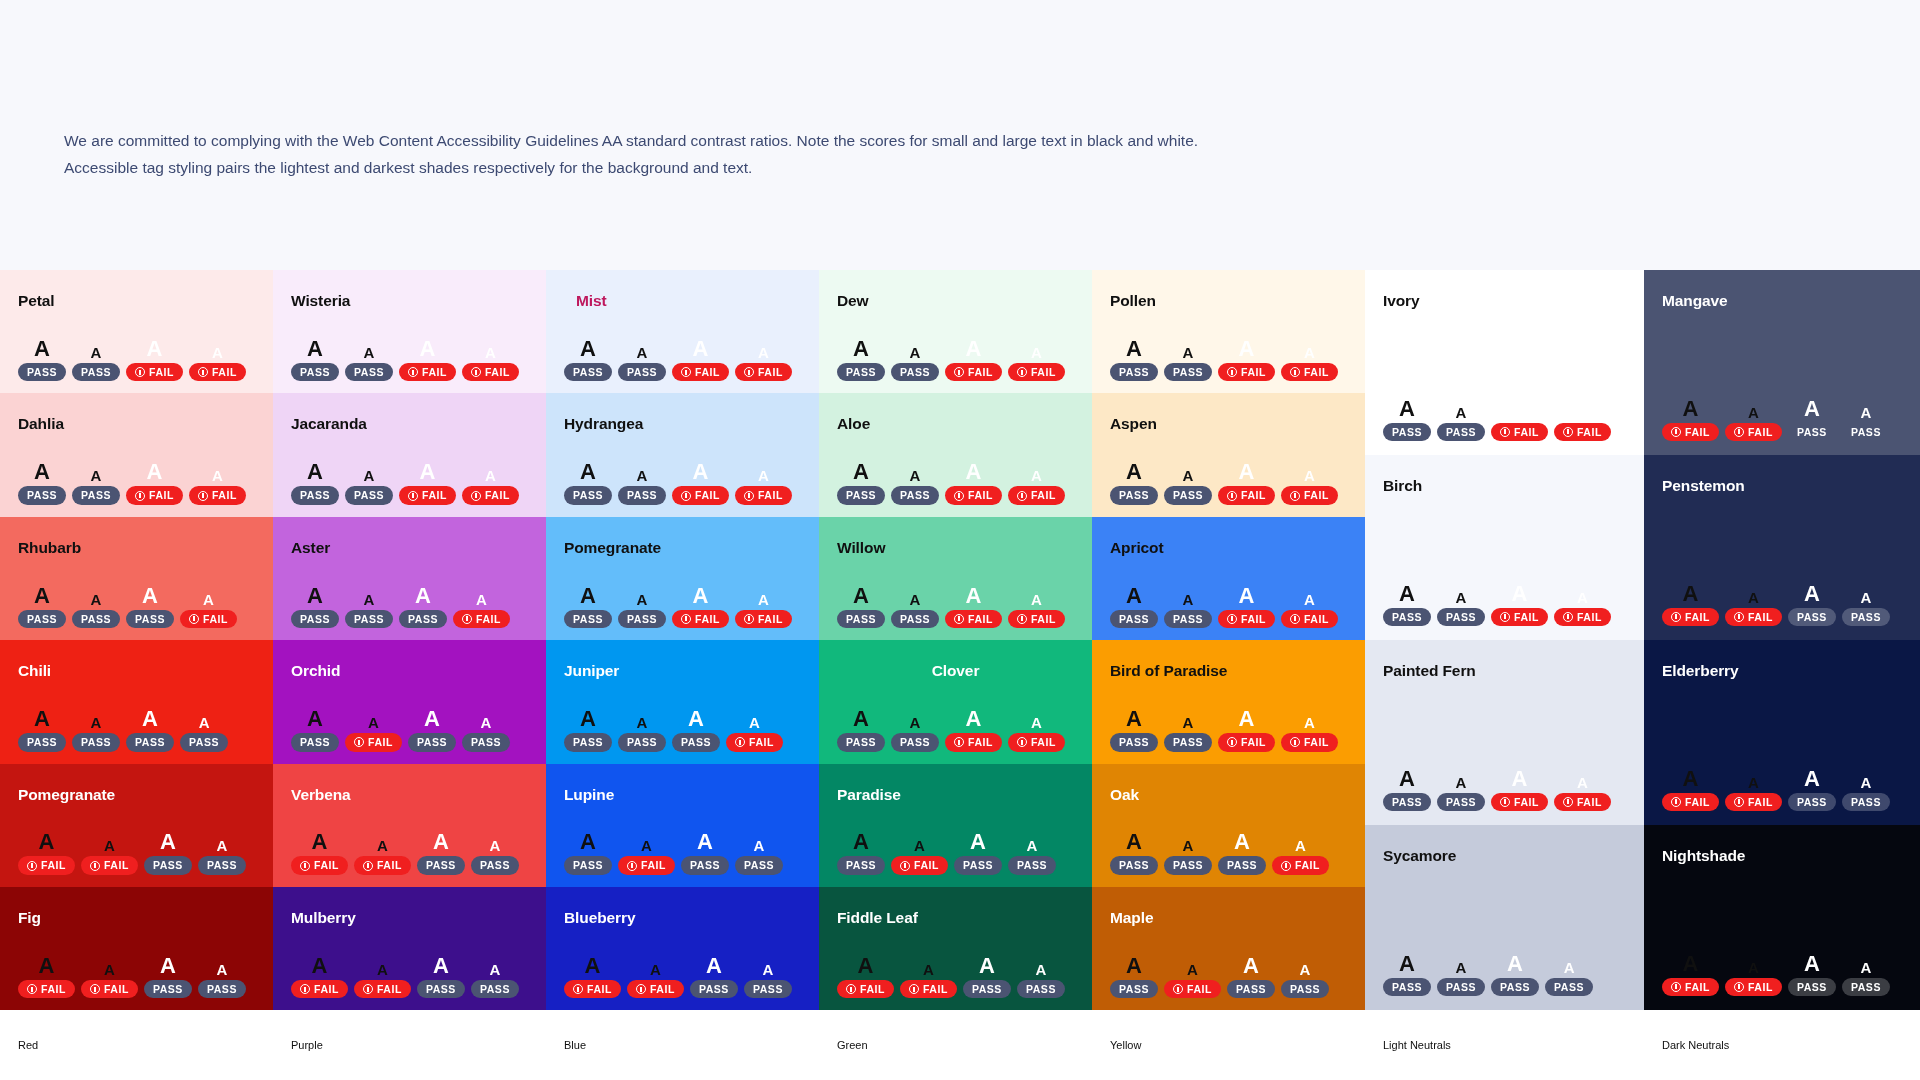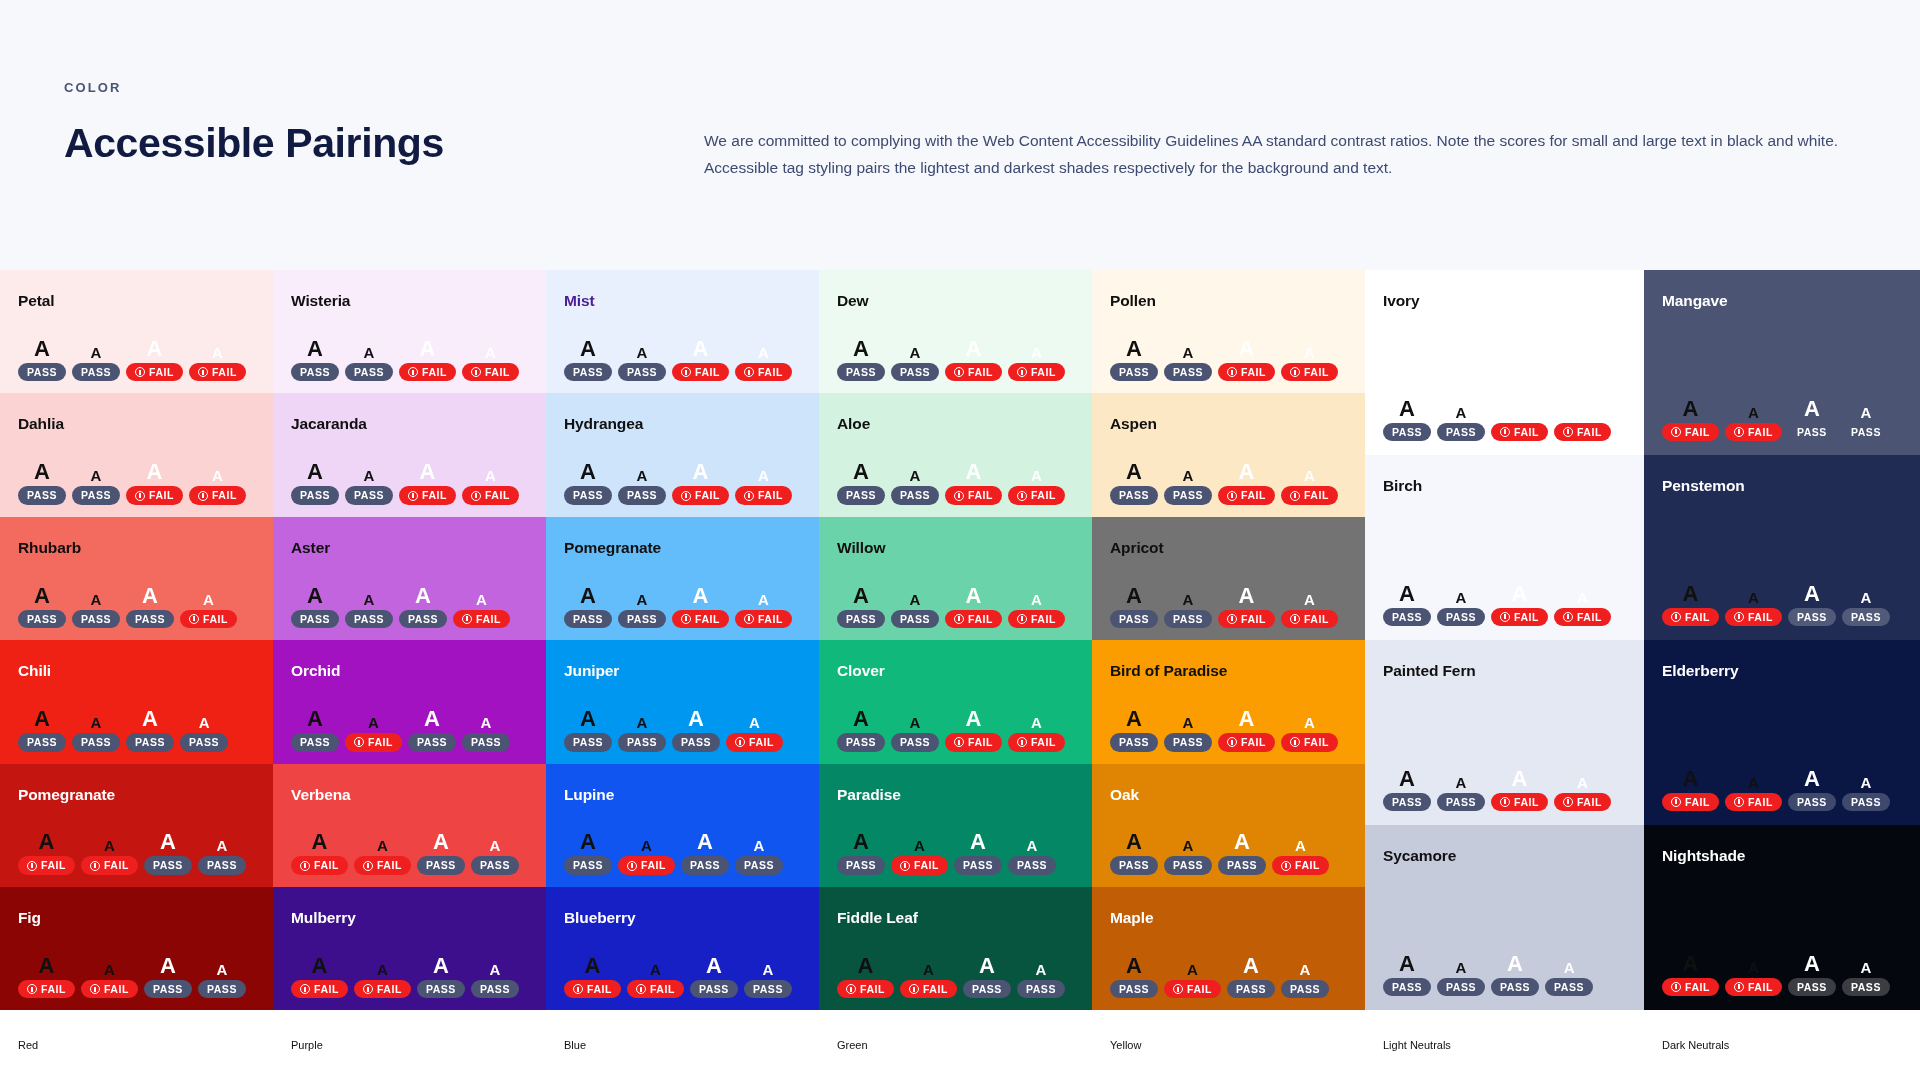"COLOR" div.header-left { html: <div> <div>COLOR</div> <h1>Accessible Pairings</h1> </div> -> none }
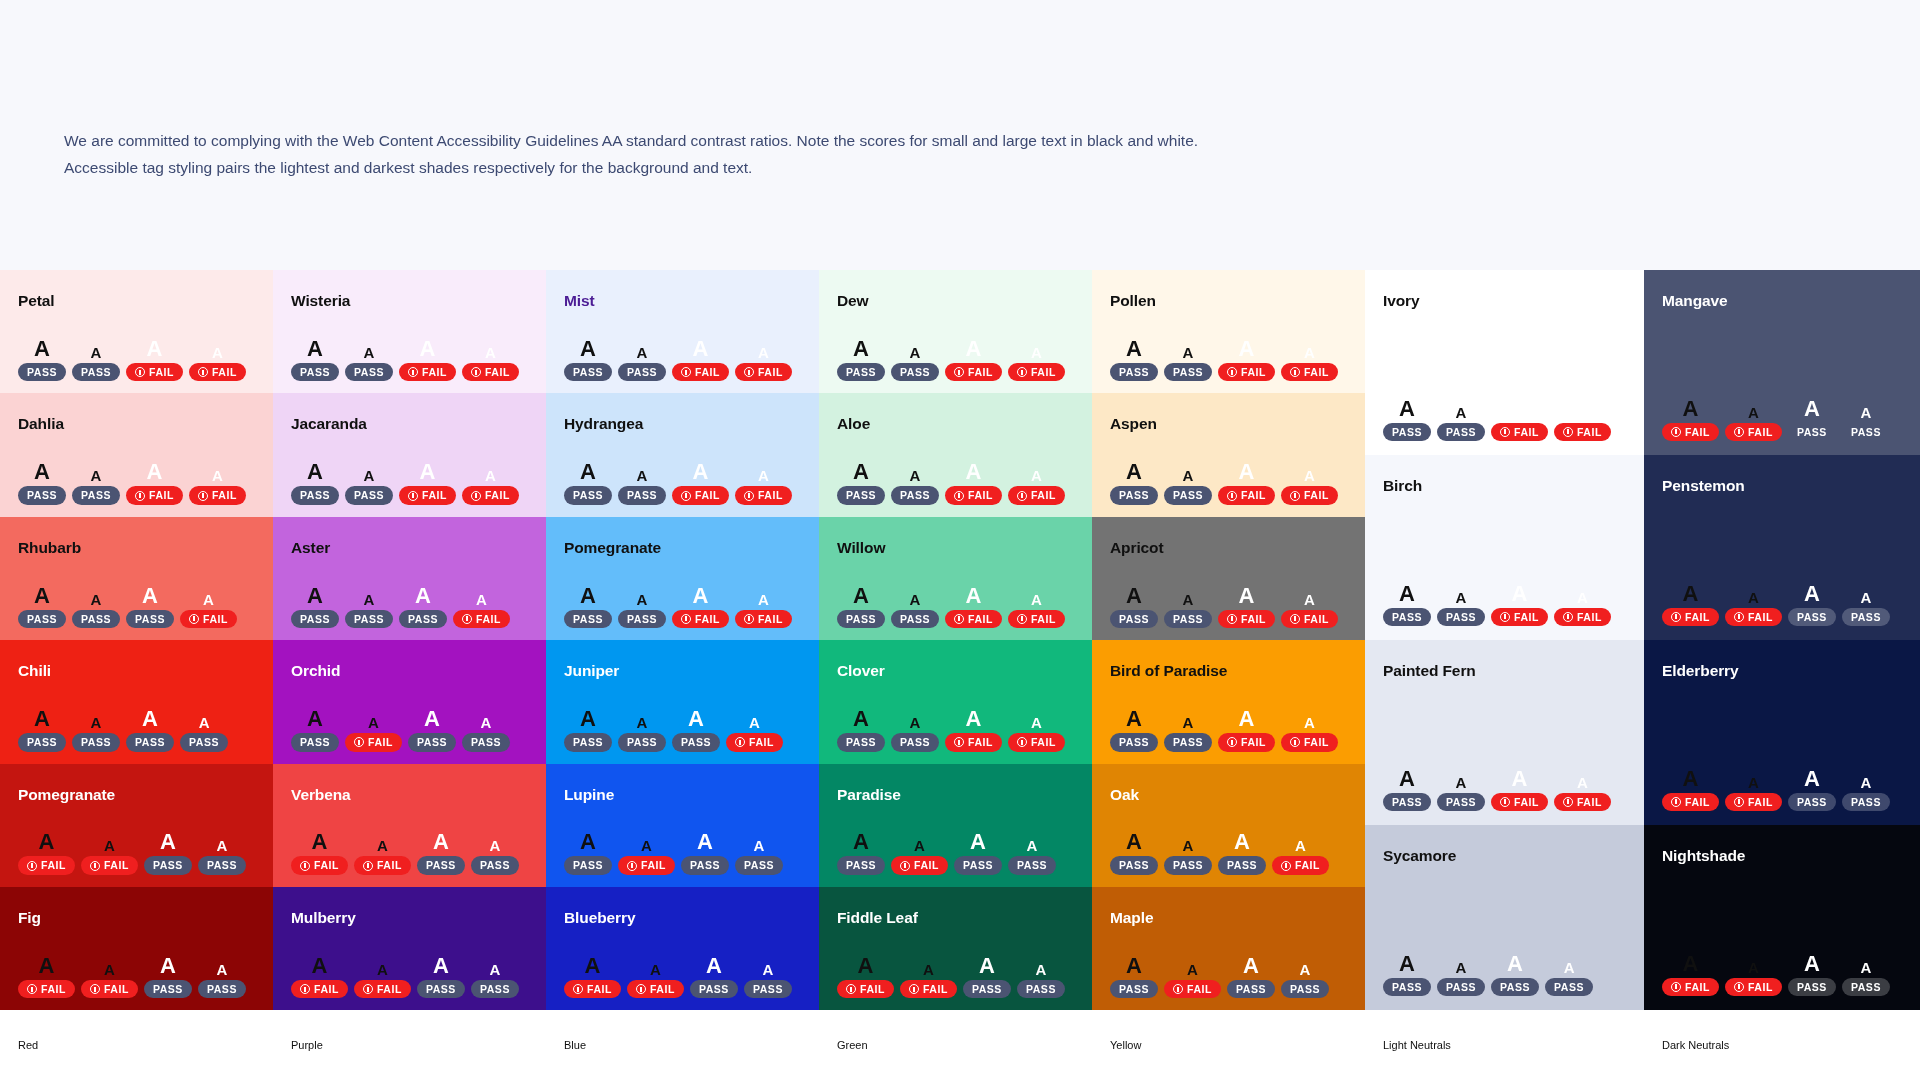"Mist" div.swatch-name { color: #4c1d95 -> #be185d; margin-left: none -> 12px }
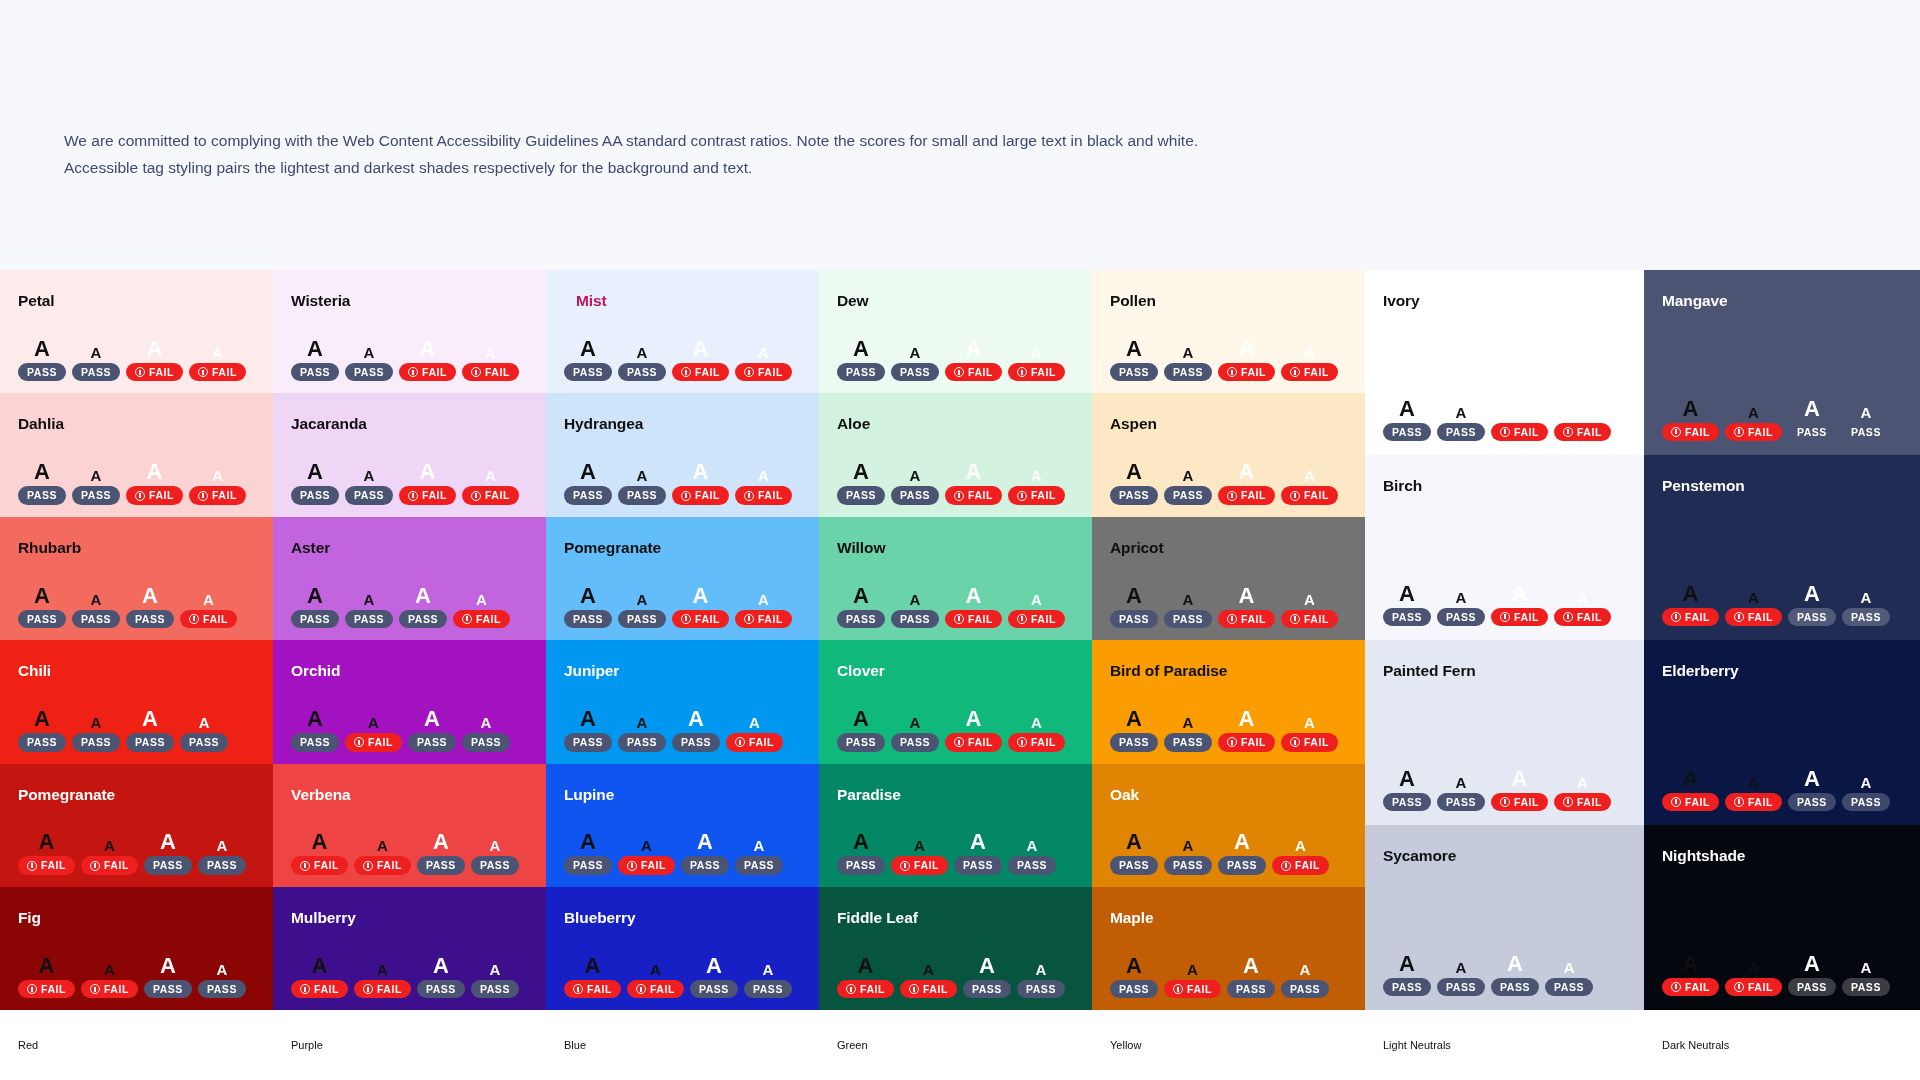"Apricot" div.swatch { background: #737373 -> #3b82f6 }
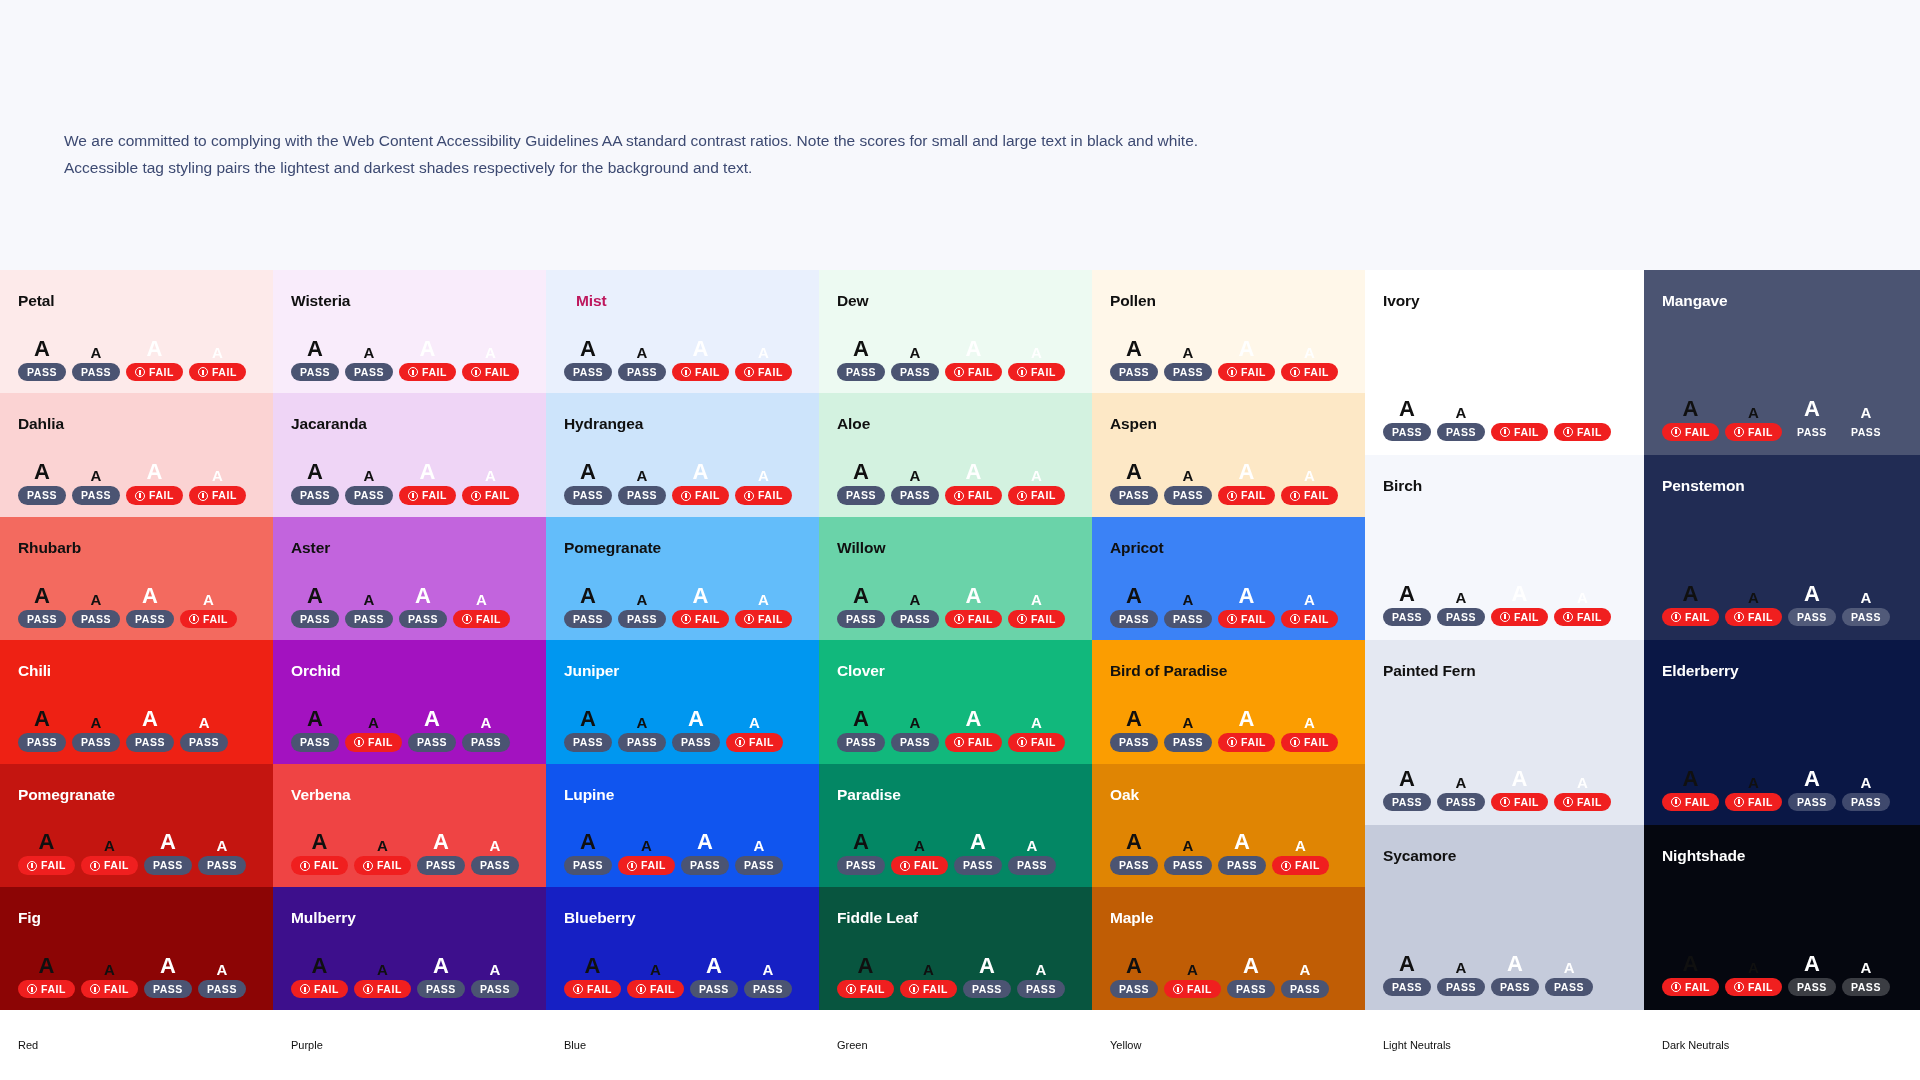"Clover" div.swatch-name { text-align: none -> center }
